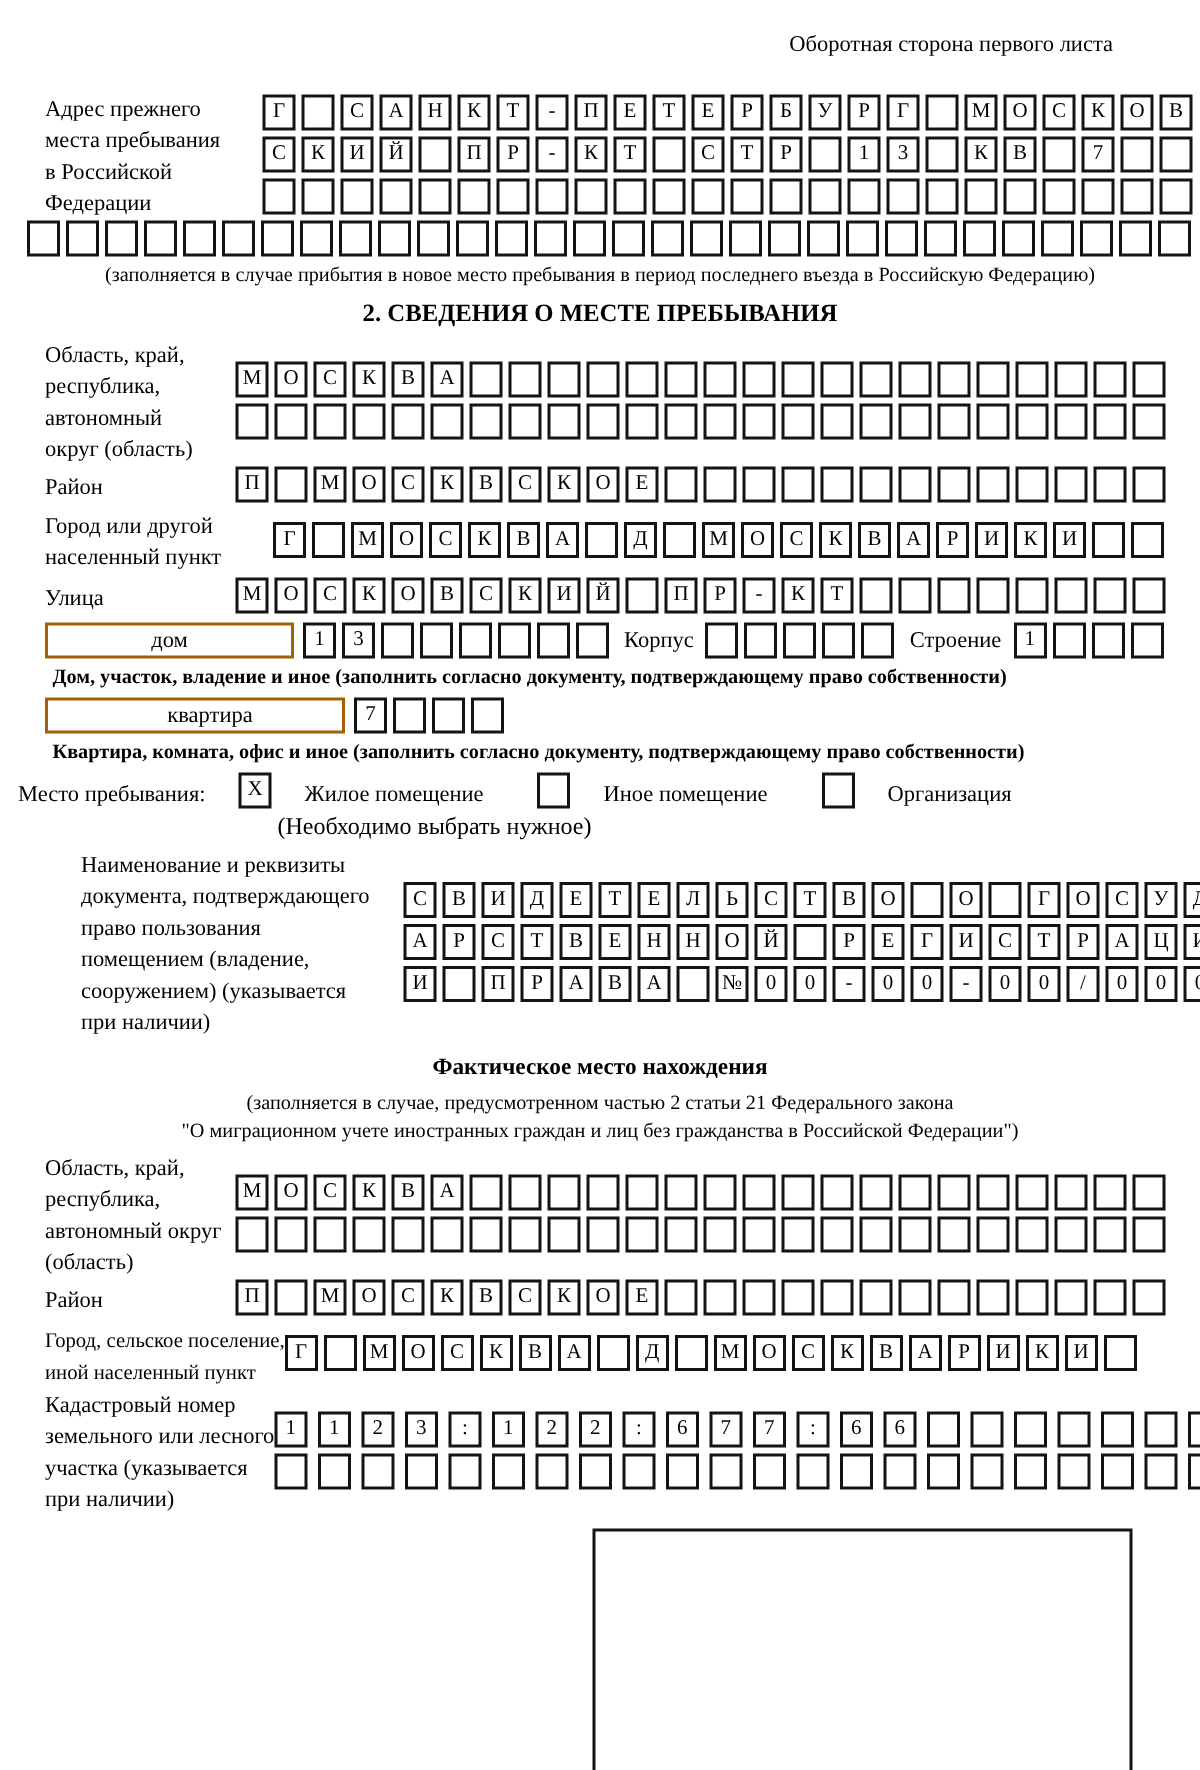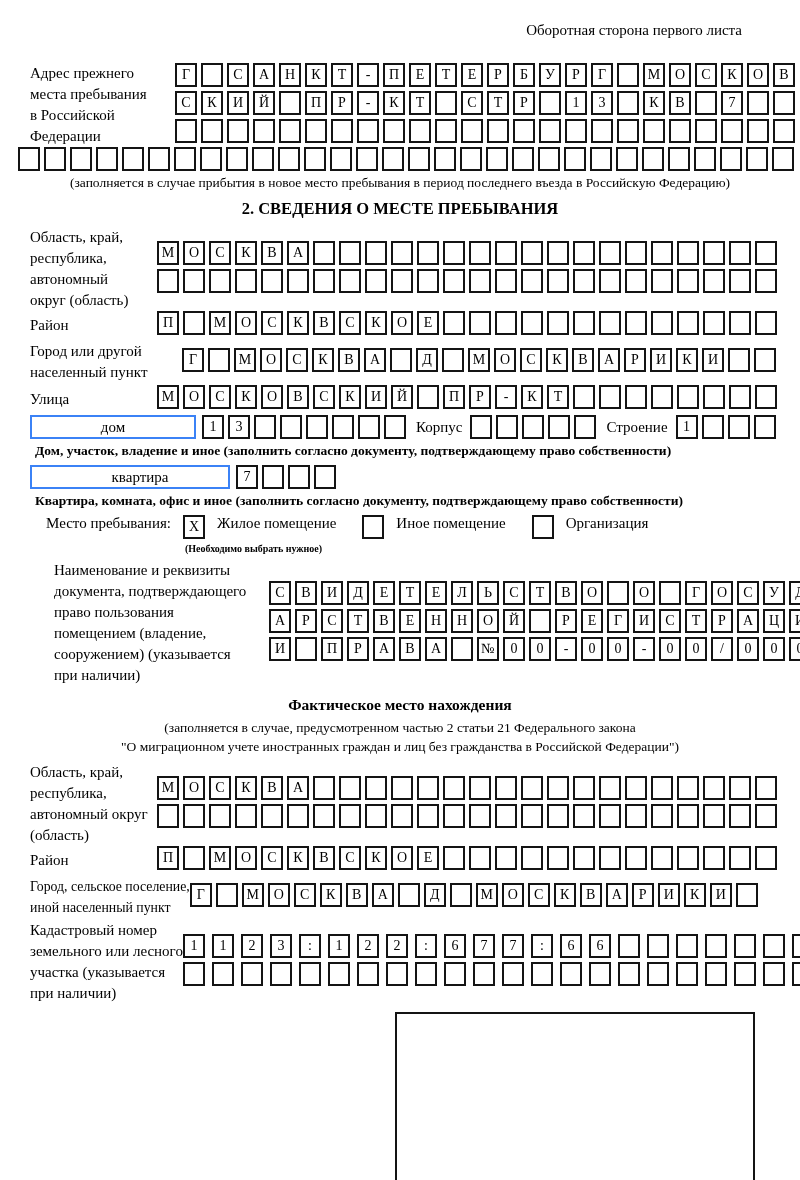"дом" .wide-box { border: 2px solid #3b82f6 -> 2px solid #a16207 }
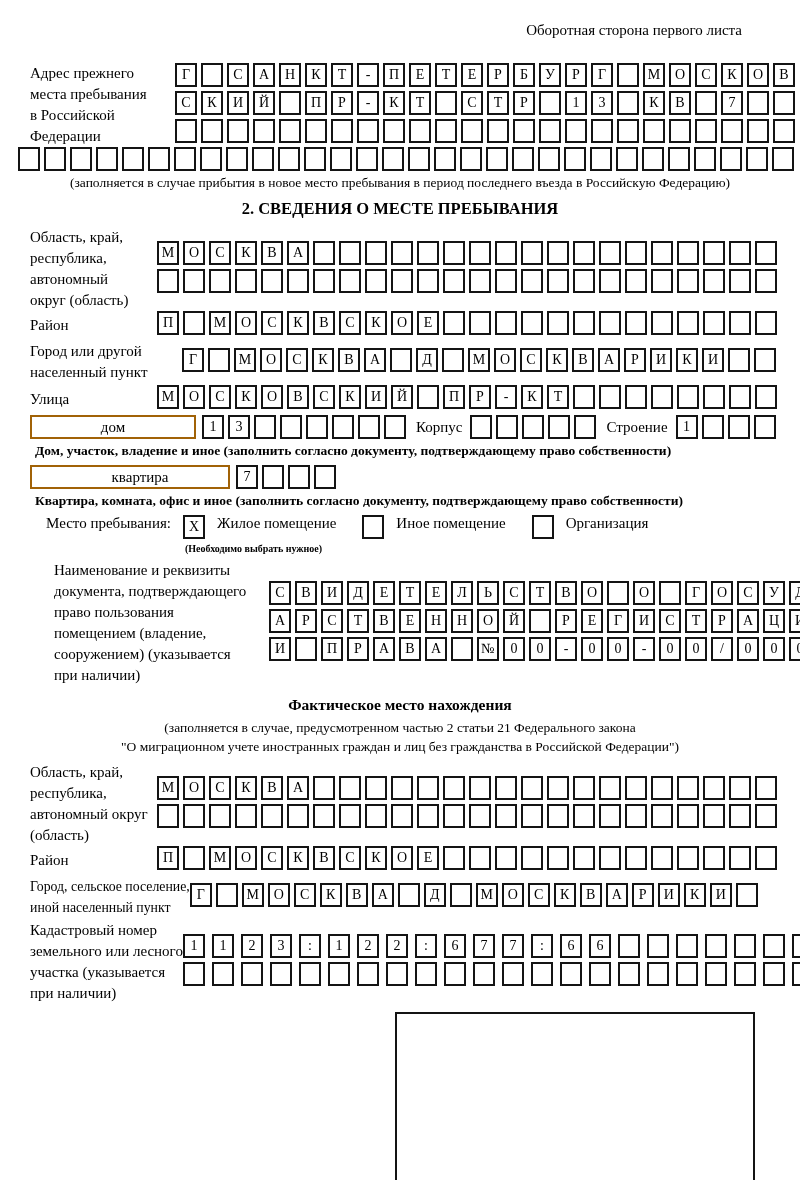"Место пребывания:" .stay-row { align-items: flex-start -> flex-end; gap: 12px -> 22px; padding-left: 46px -> 12px }
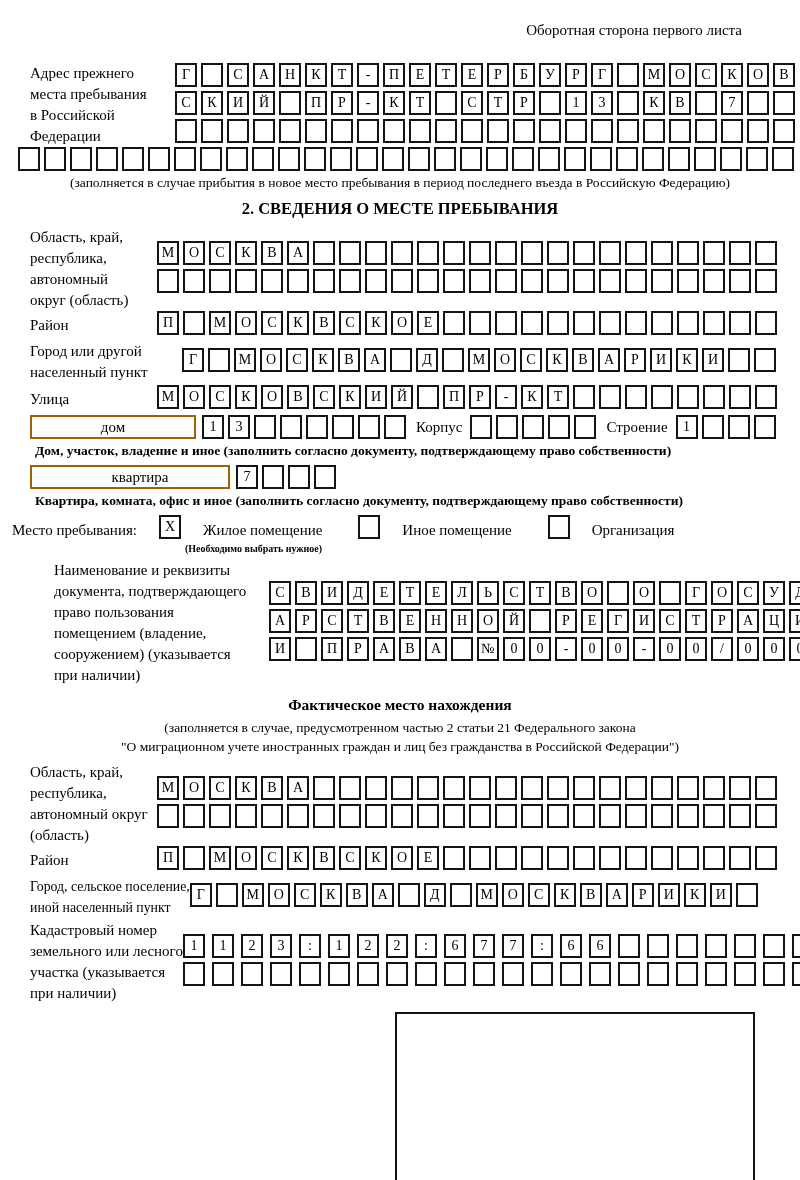"(Необходимо выбрать нужное)" .stay-note { font-size: 10px -> 16px; font-weight: bold -> none }
